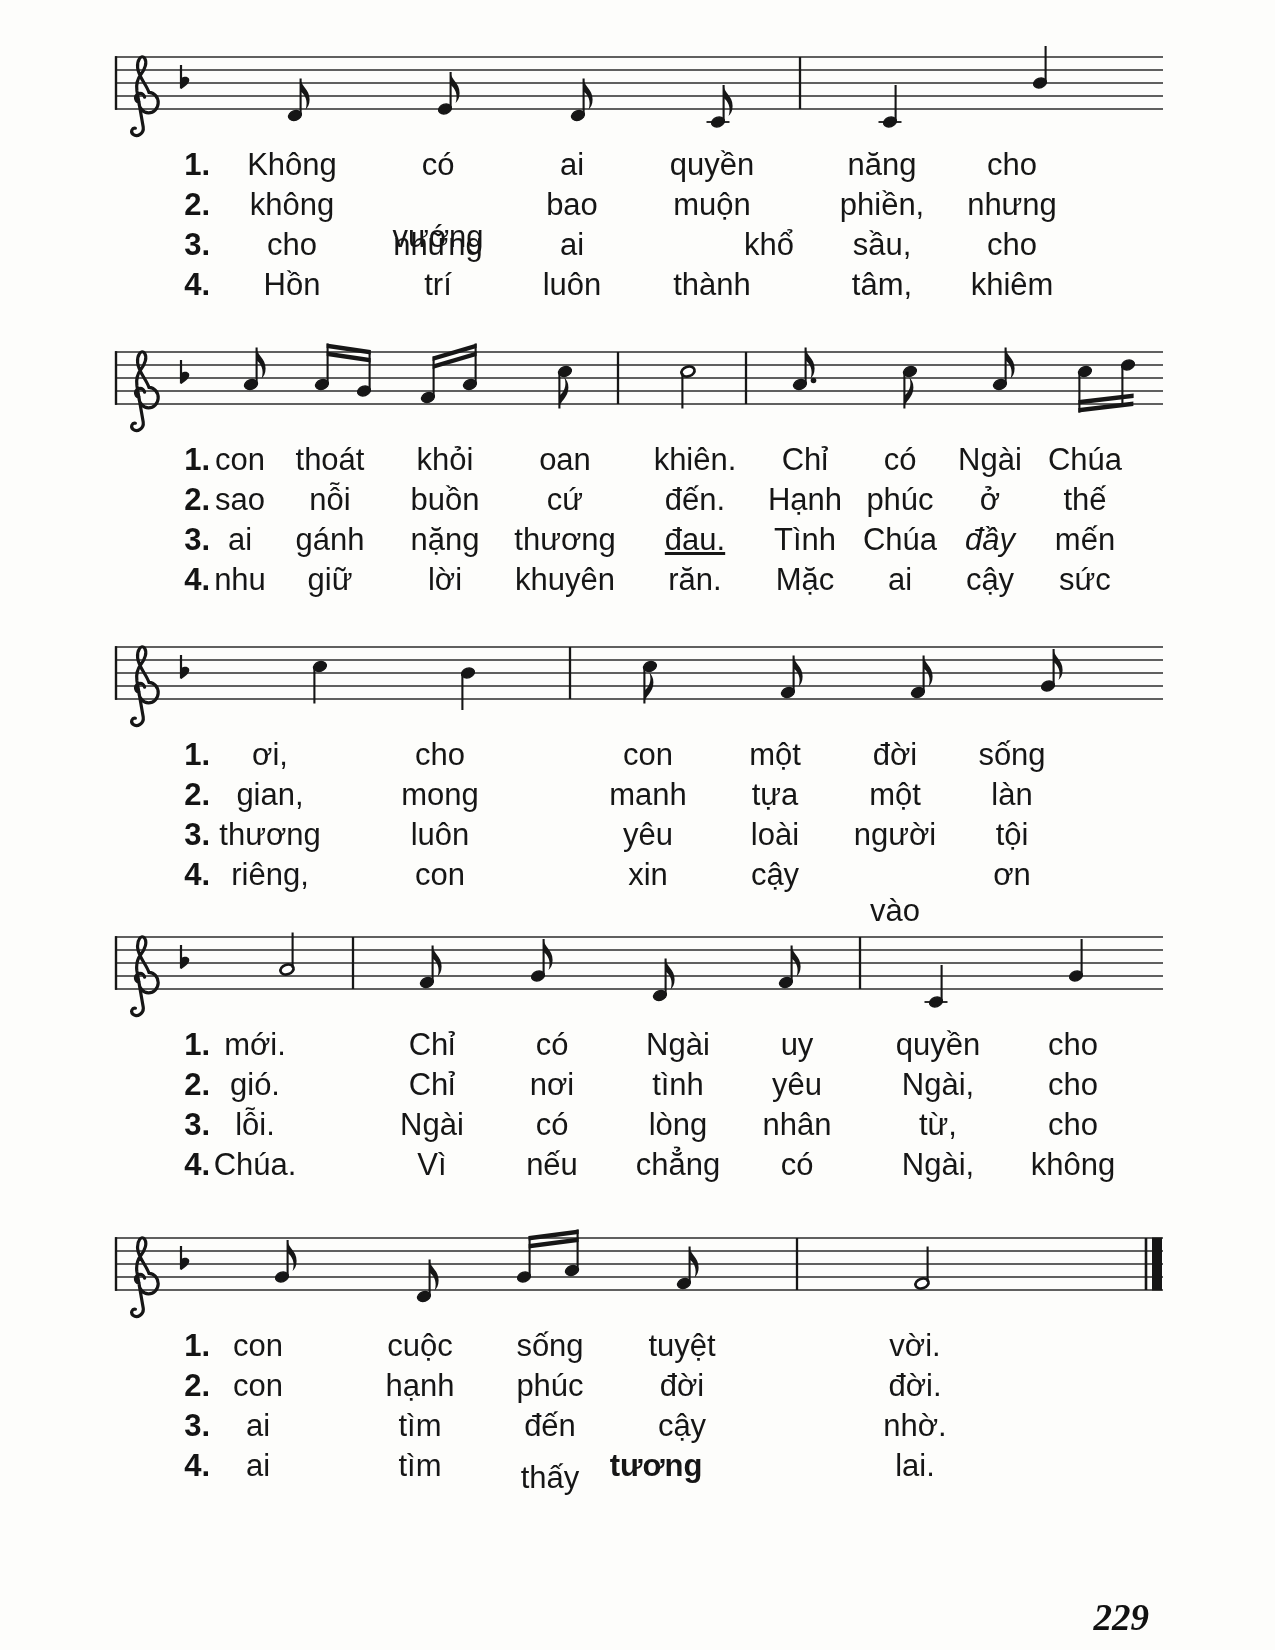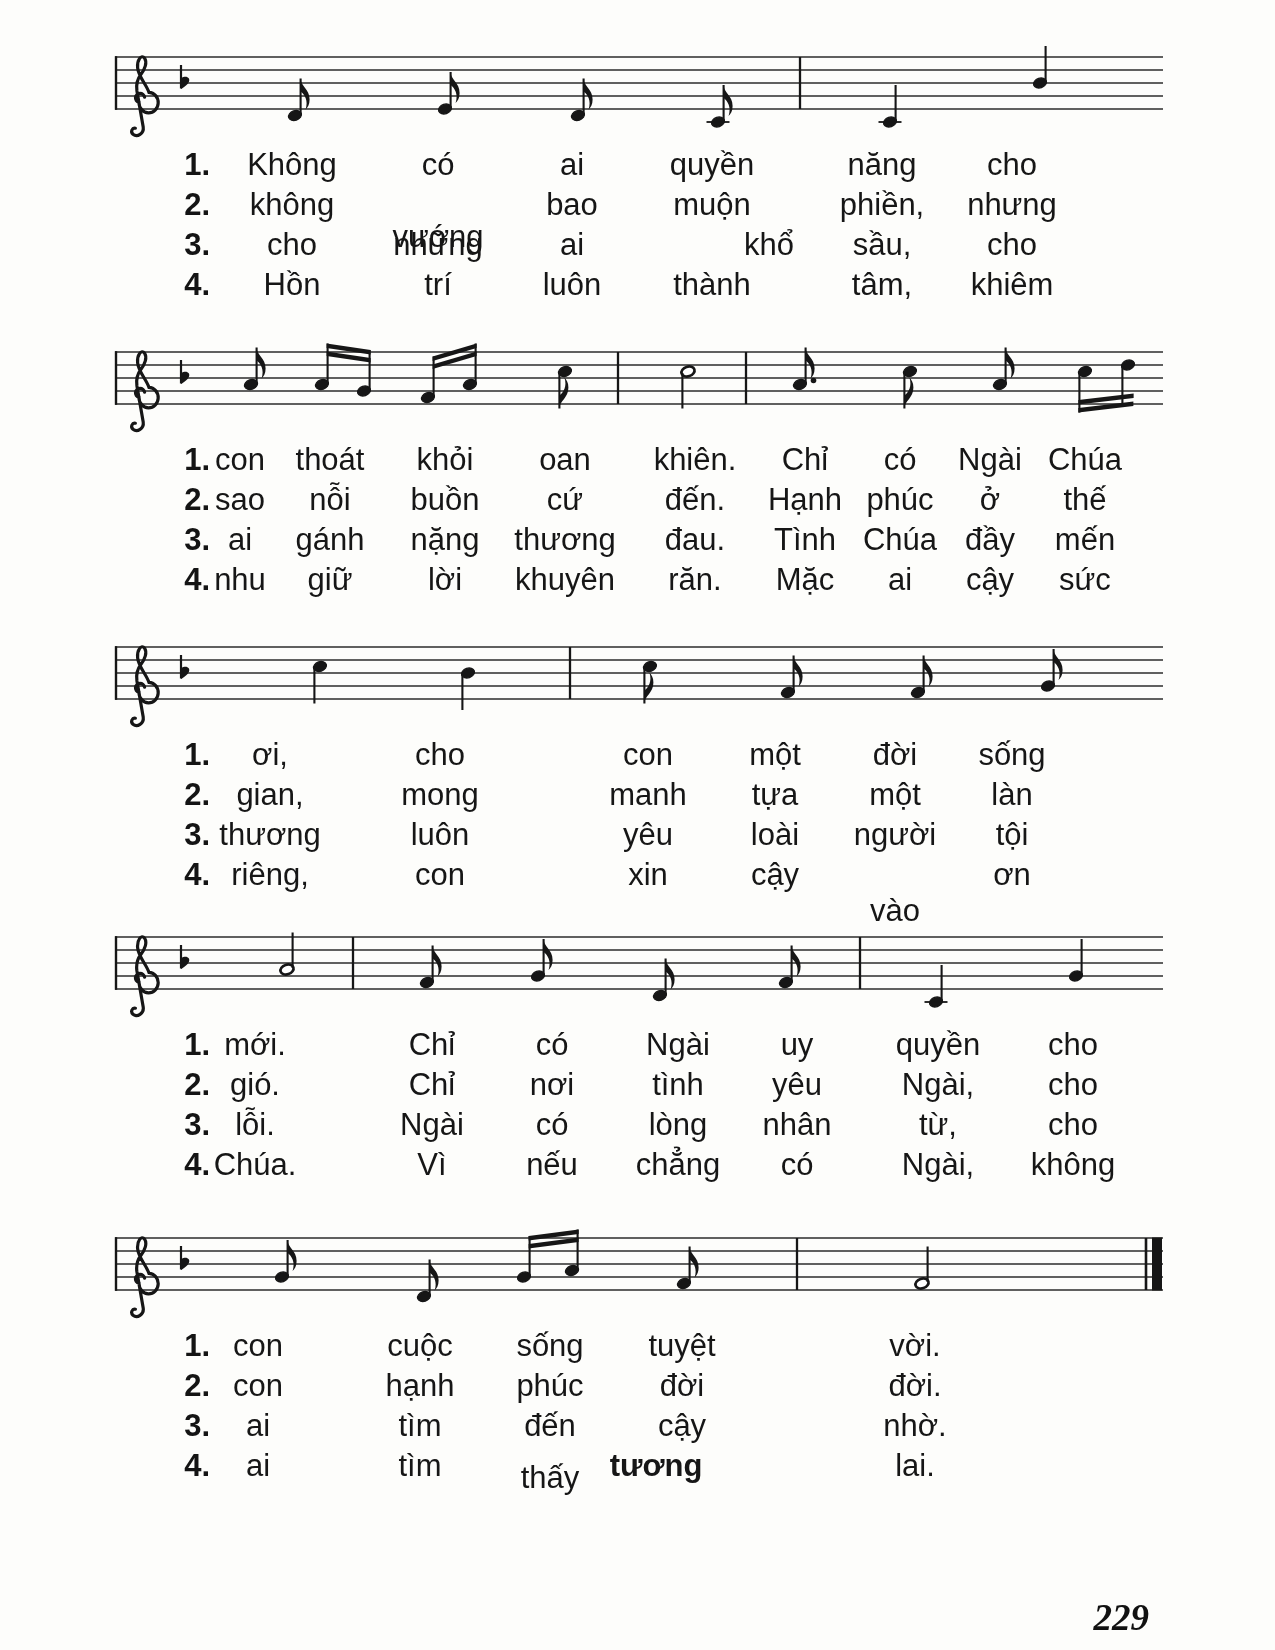"đau." span.lyric-word { text-decoration: none -> underline }
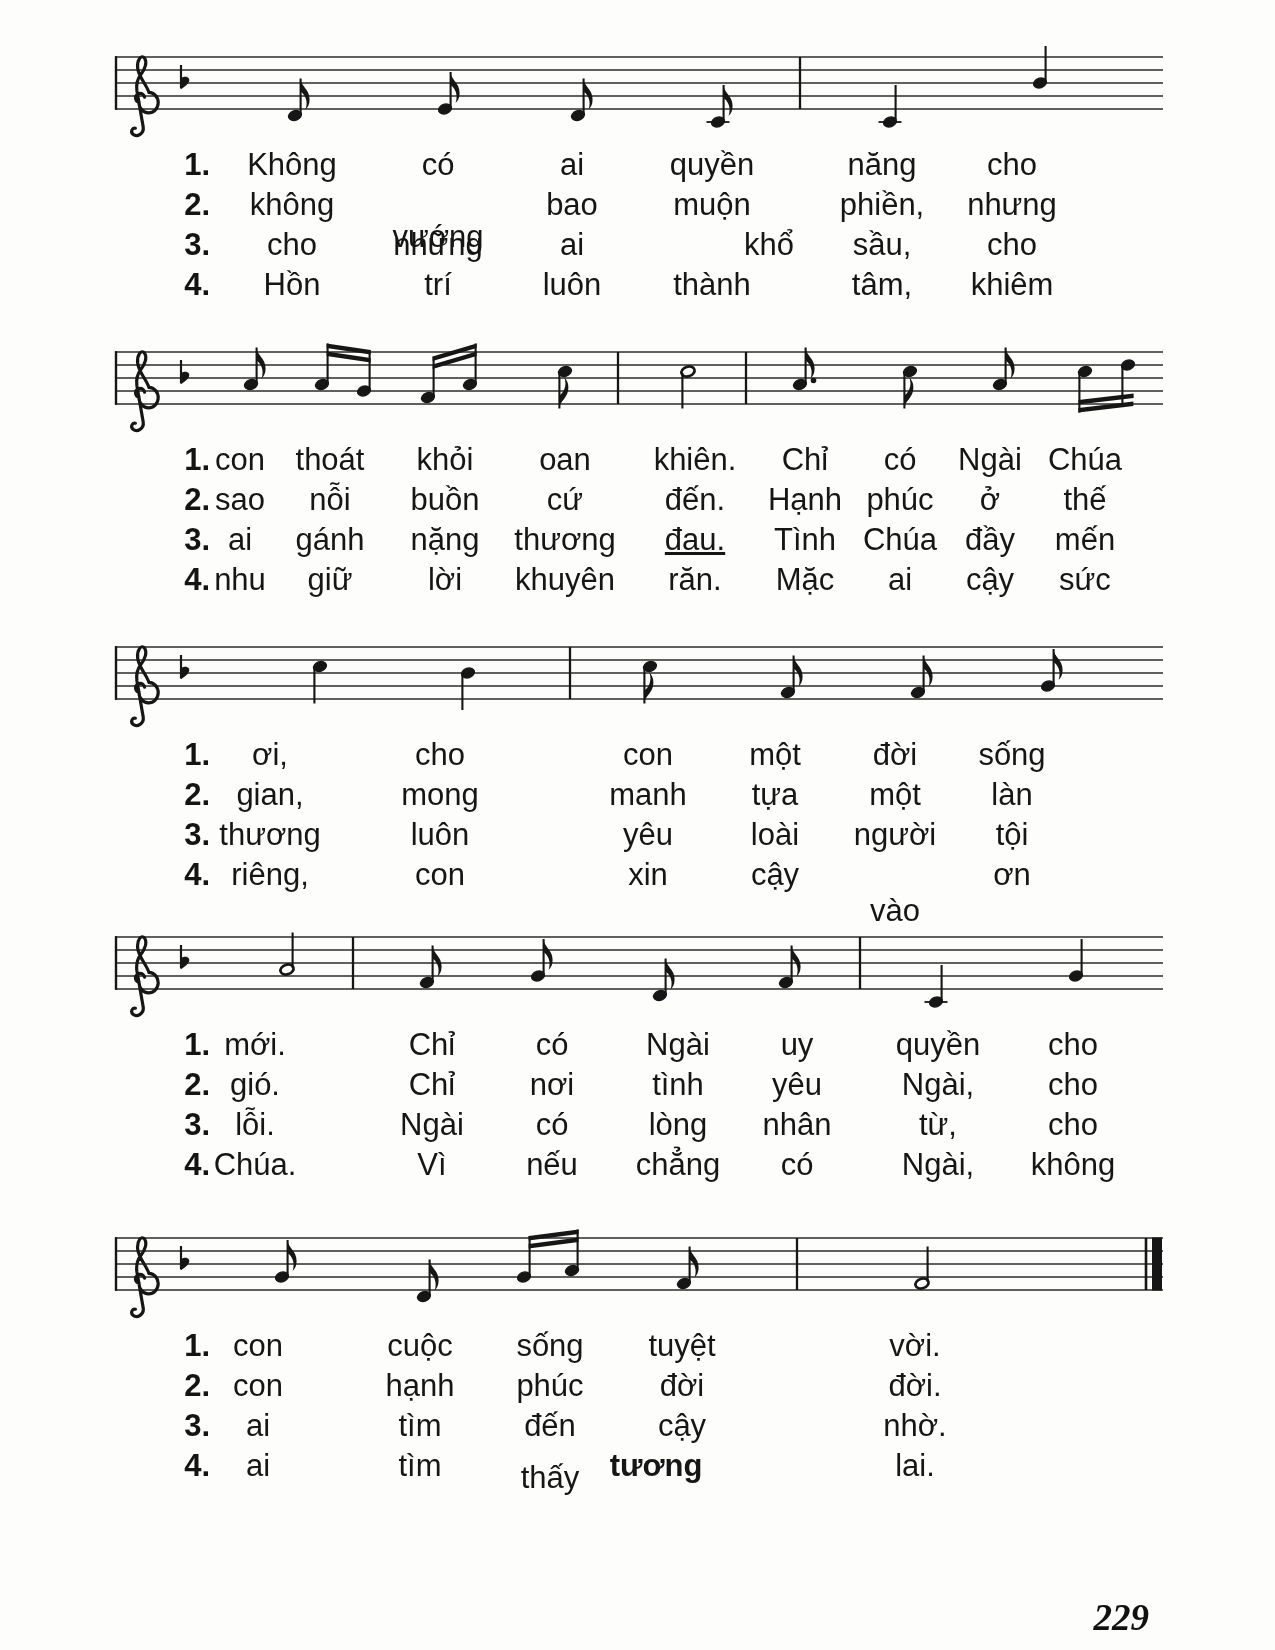"đầy" span.lyric-word { font-style: none -> italic }
